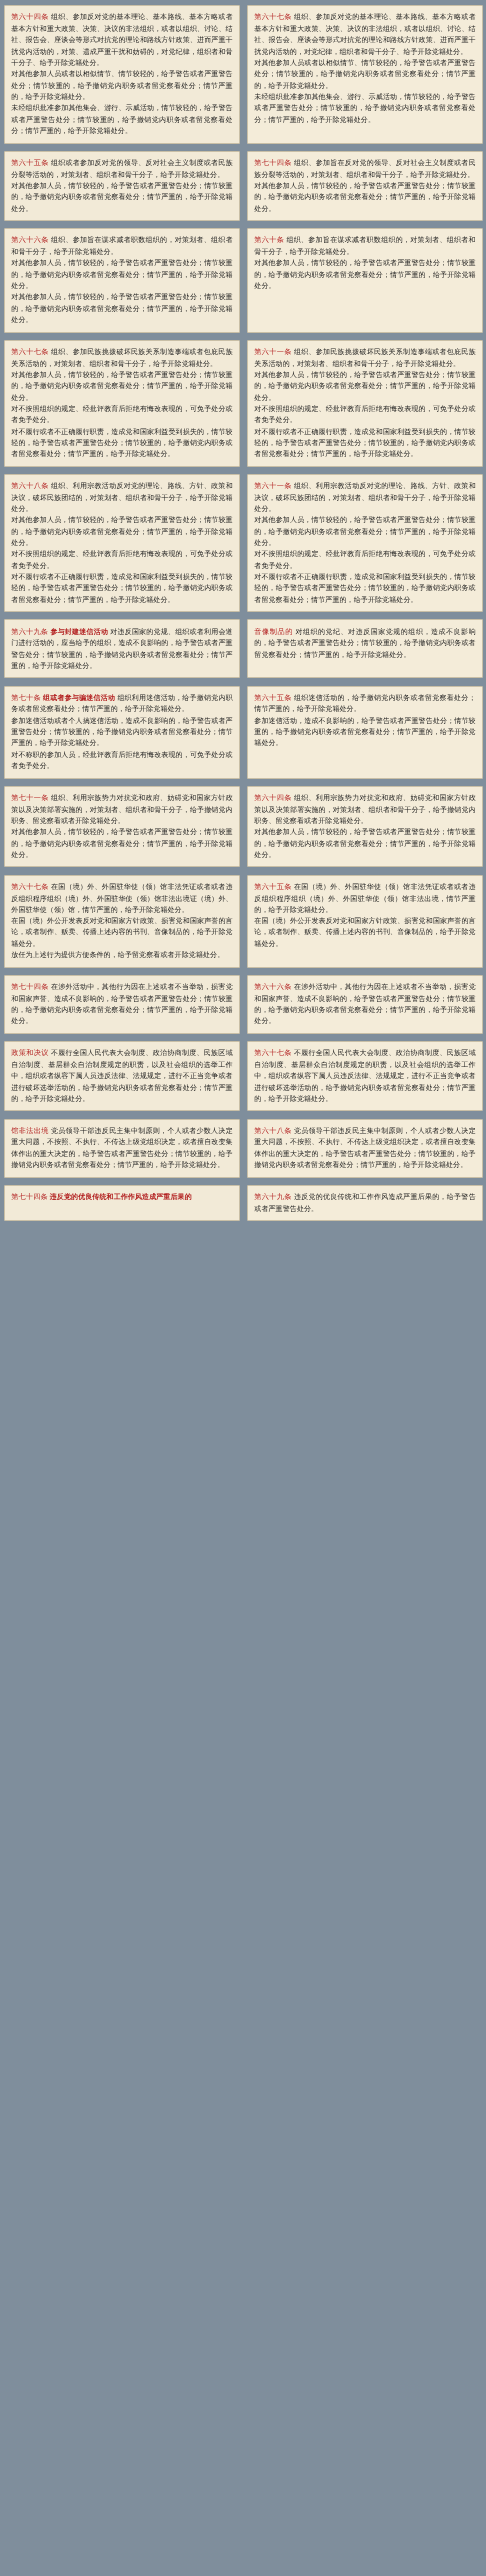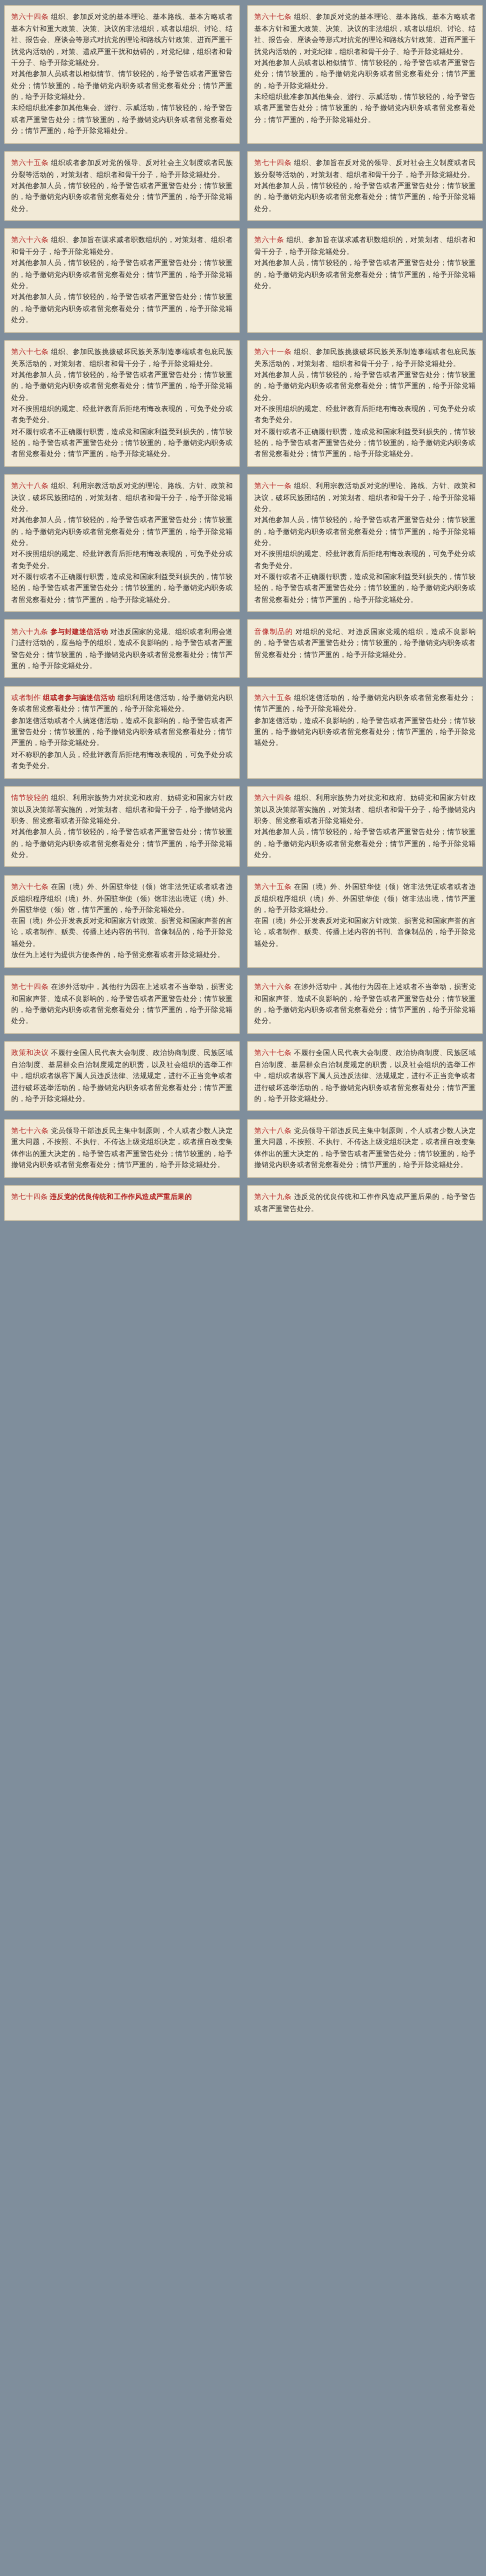"或者制作" span.art { text: 或者制作 -> 第七十条 }
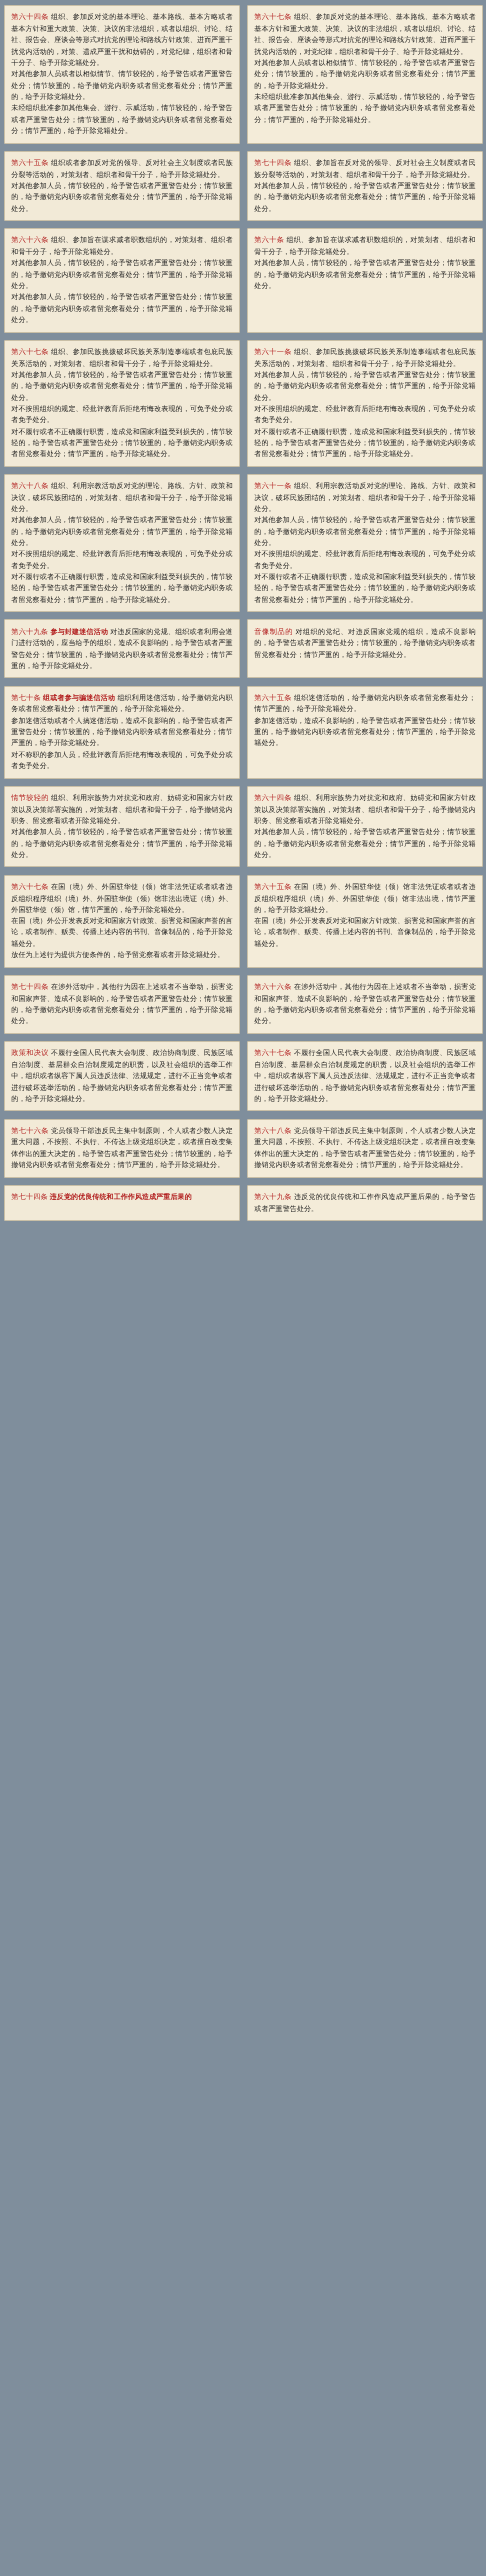"情节较轻的" span.art { text: 情节较轻的 -> 第七十一条 }
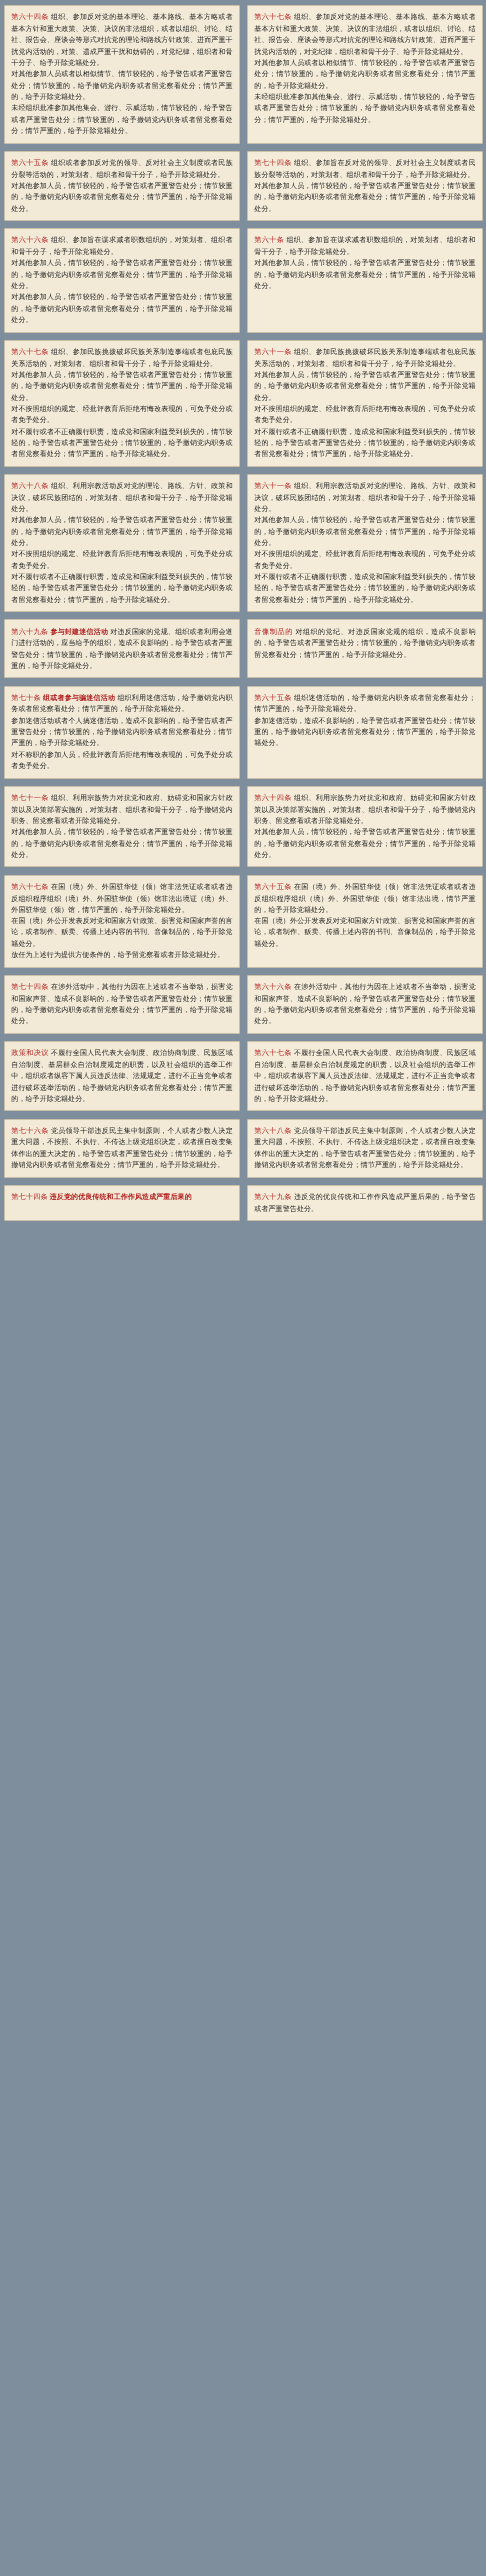"第七十六条" span.art { text: 第七十六条 -> 馆非法出境 }
